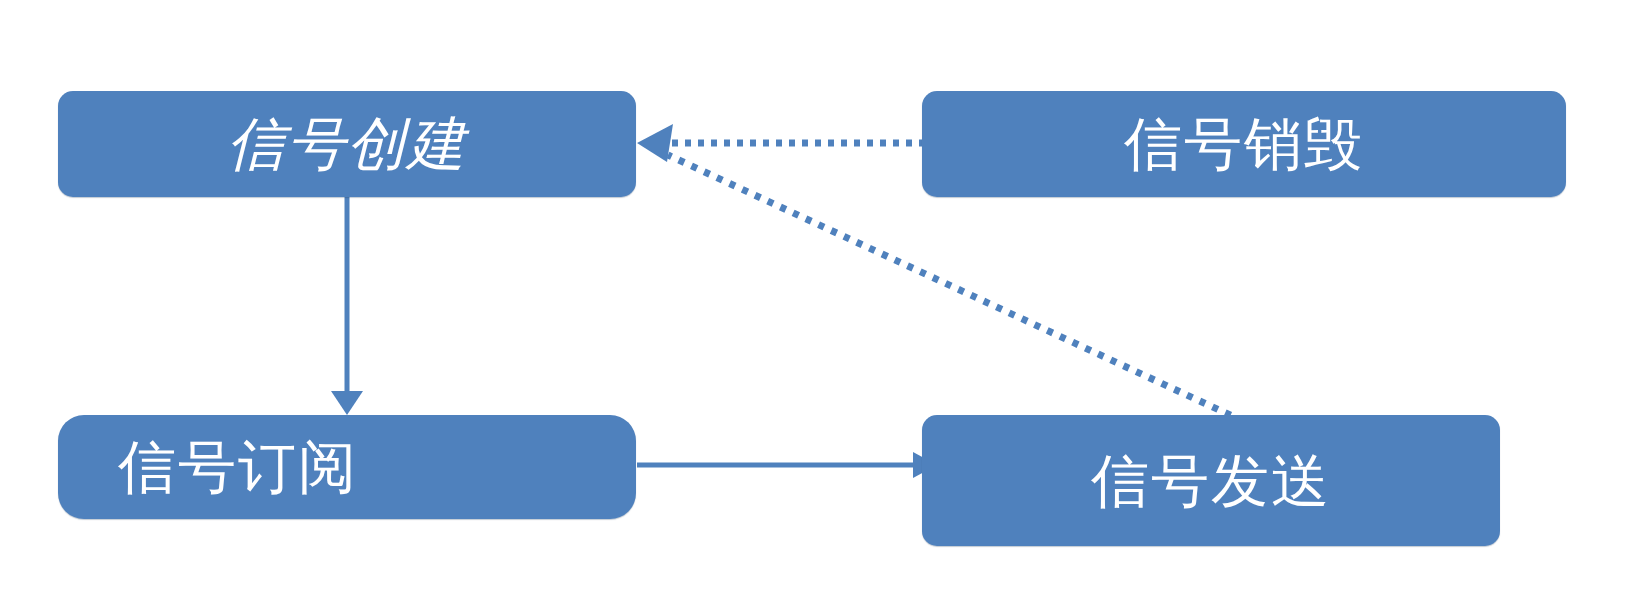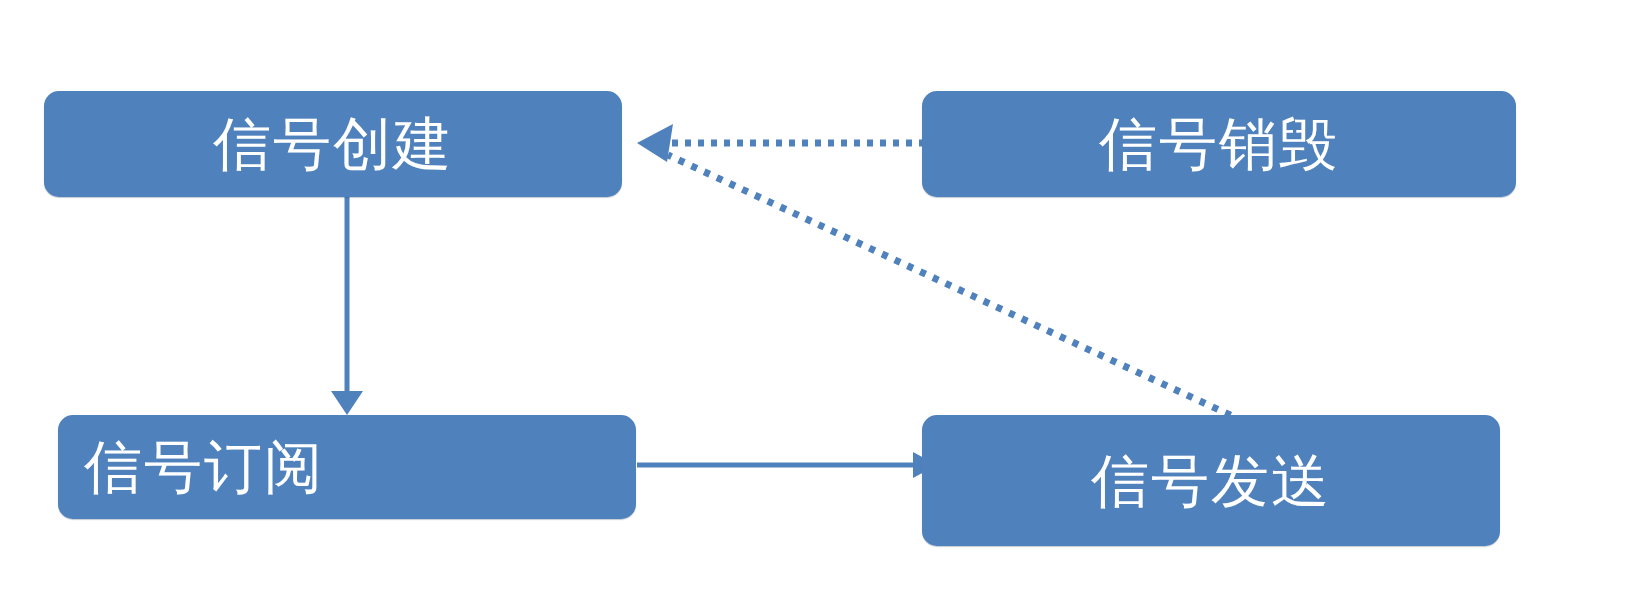"信号创建" #node-signal-create { font-style: none -> italic; left: 44px -> 58px }
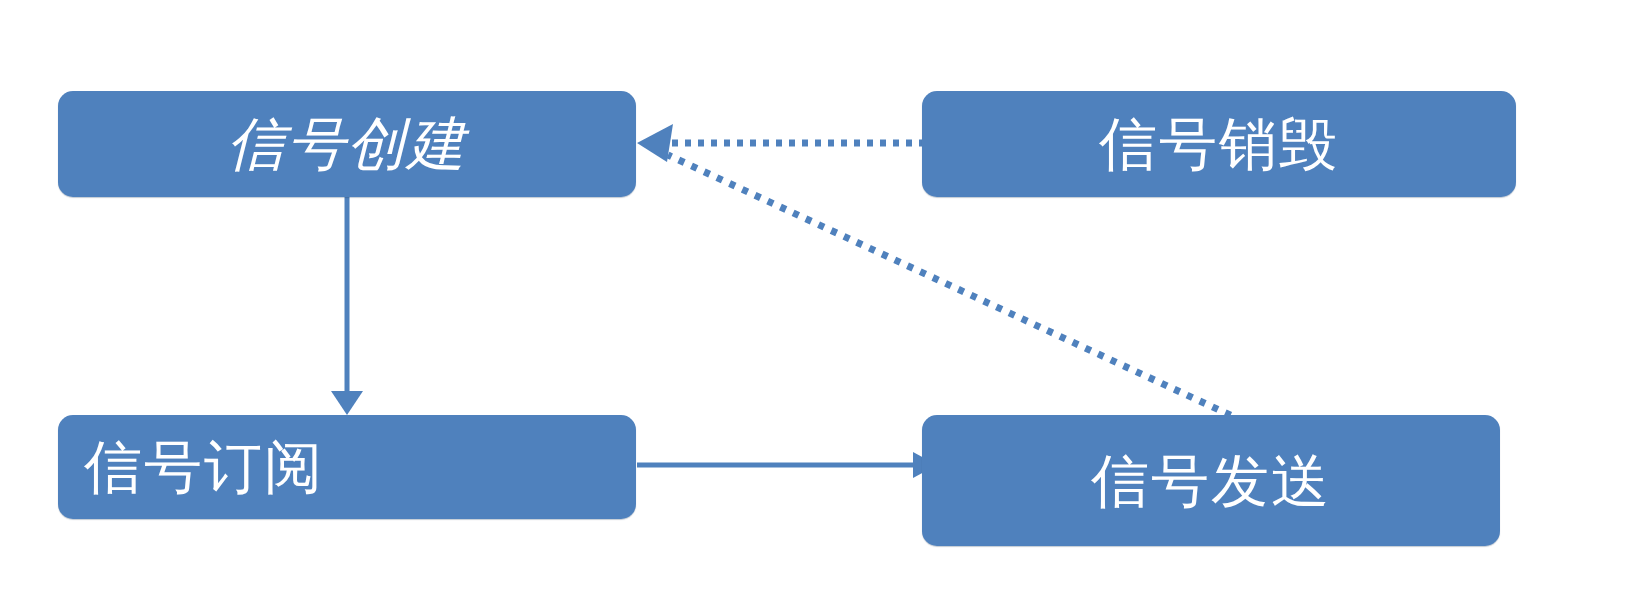"信号销毁" #node-signal-destroy { width: 594px -> 644px }
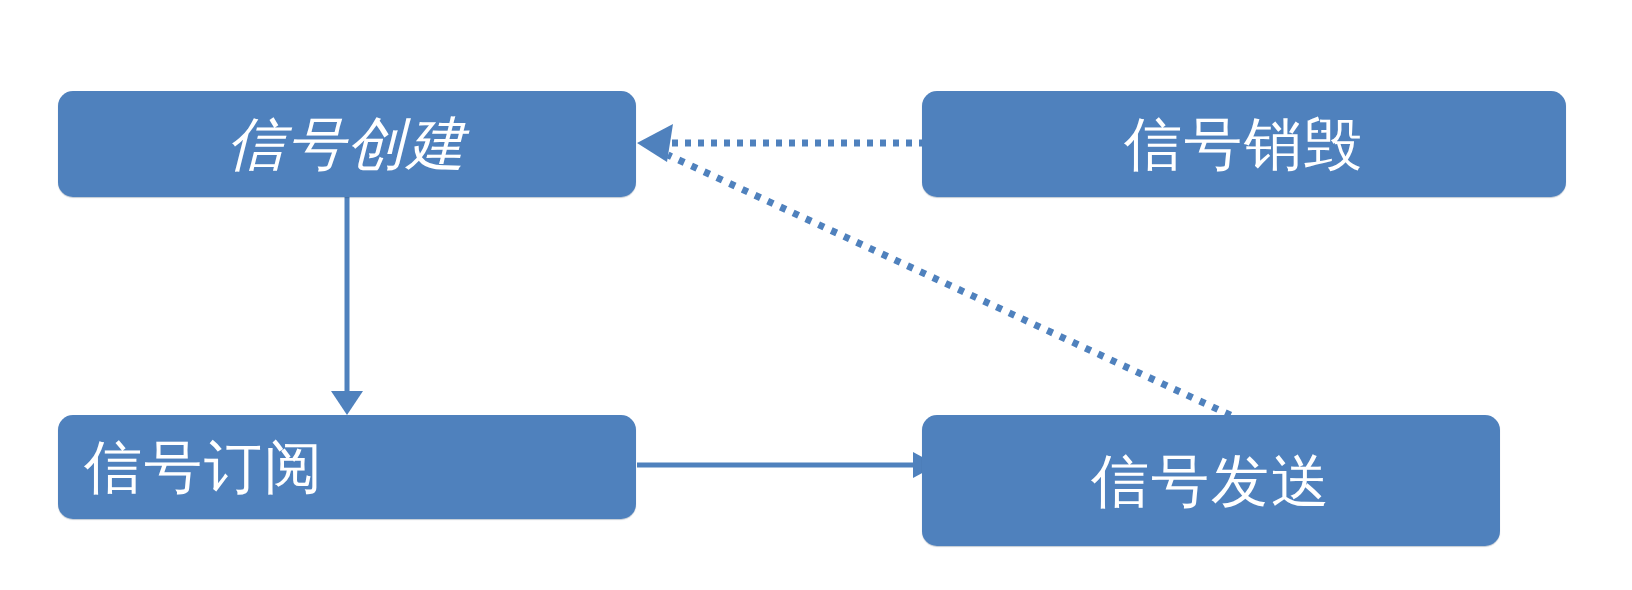"信号订阅" .node.left { border-radius: none -> 26px; padding-left: 26px -> 60px }
